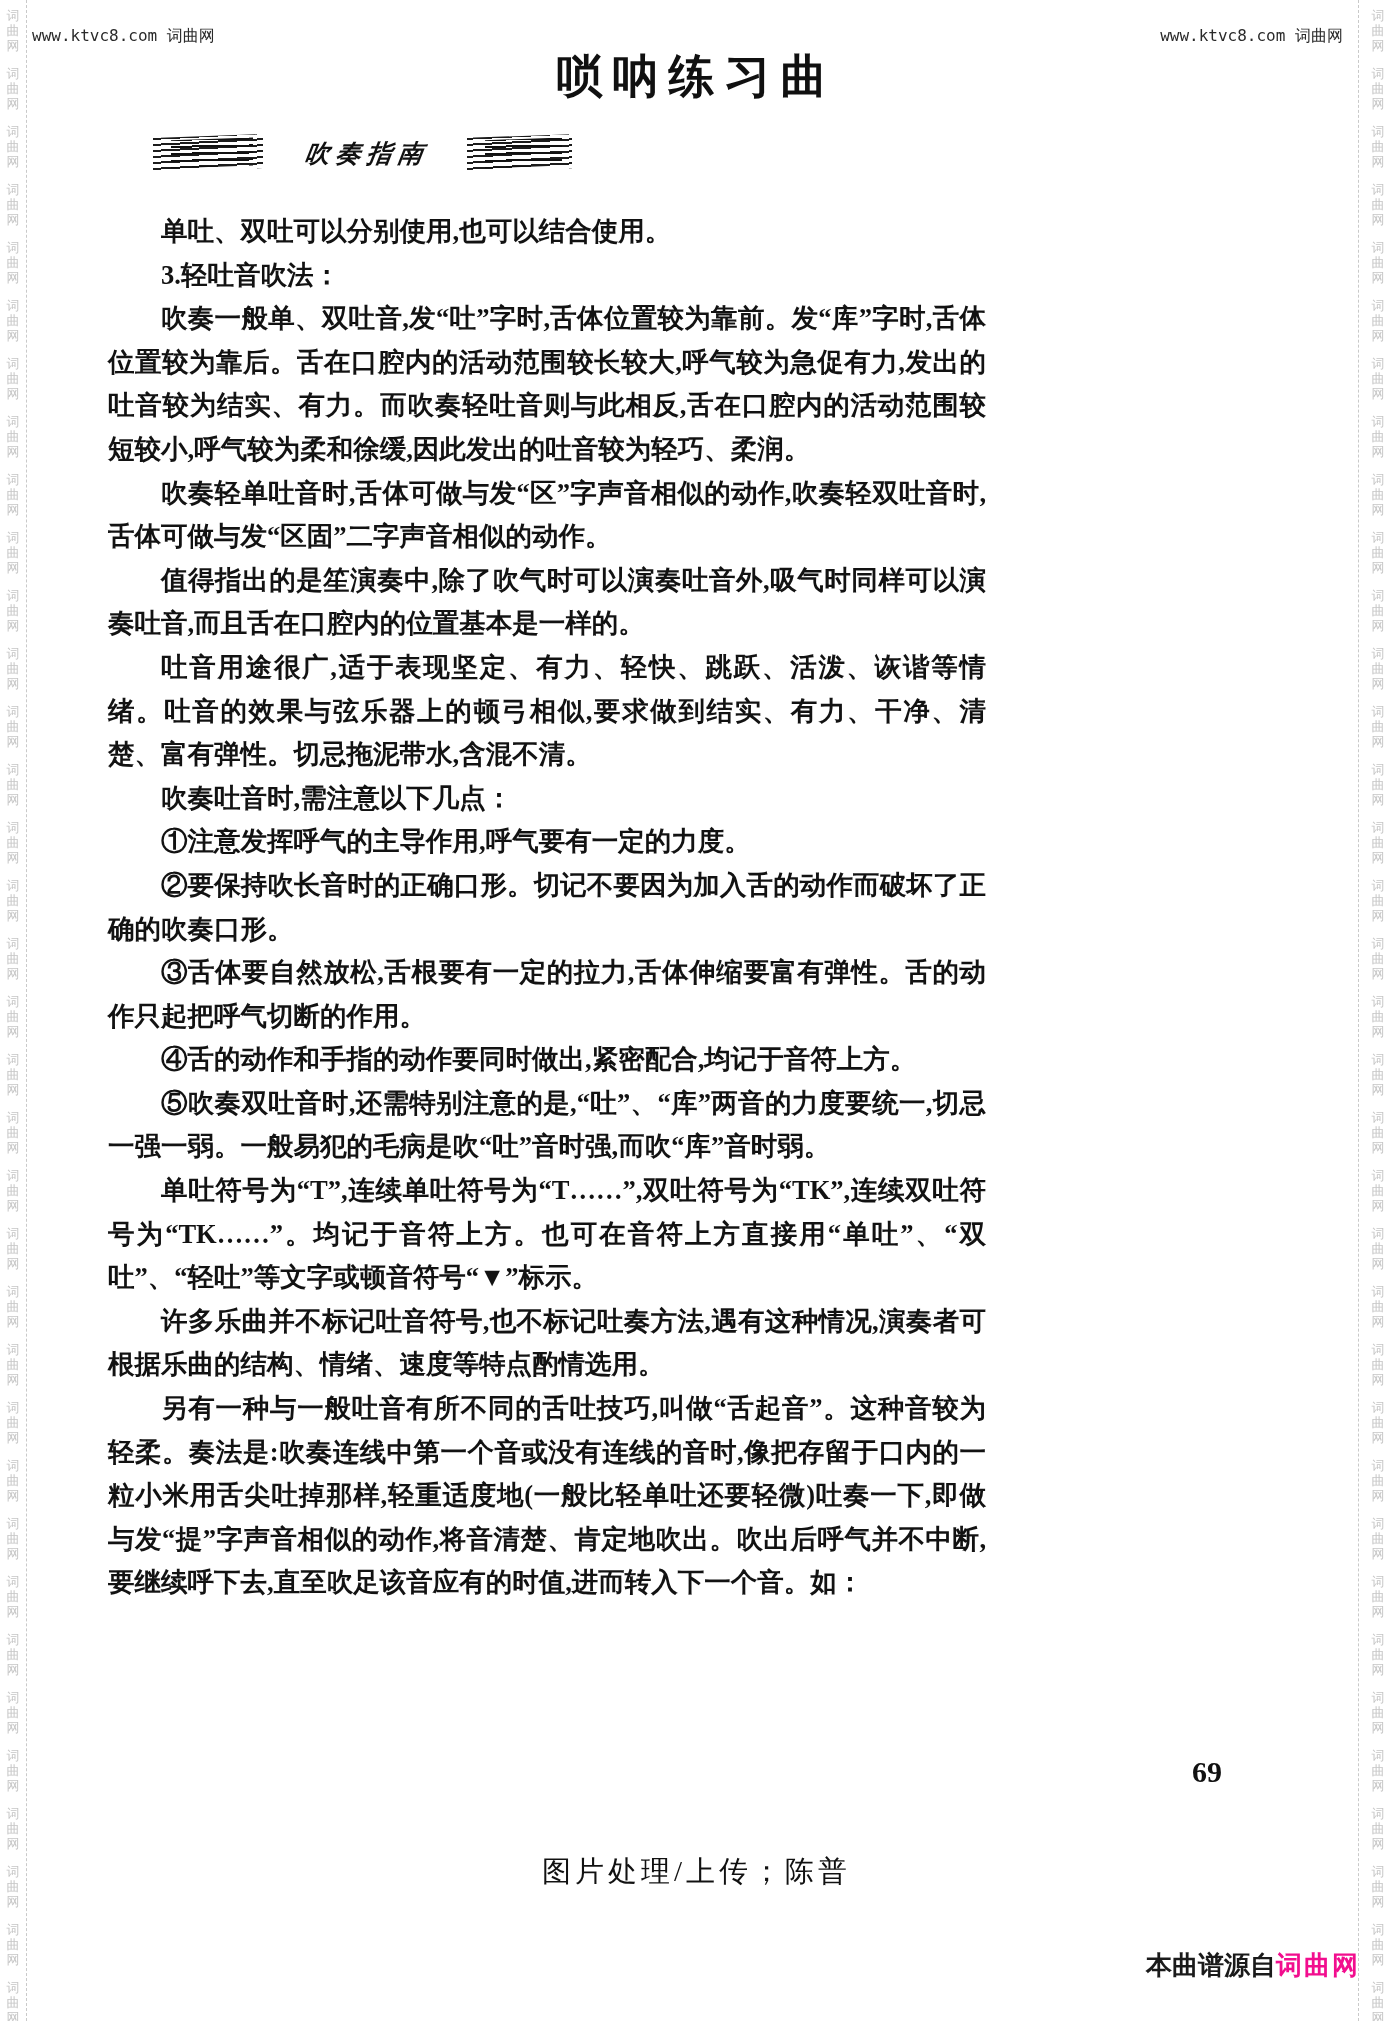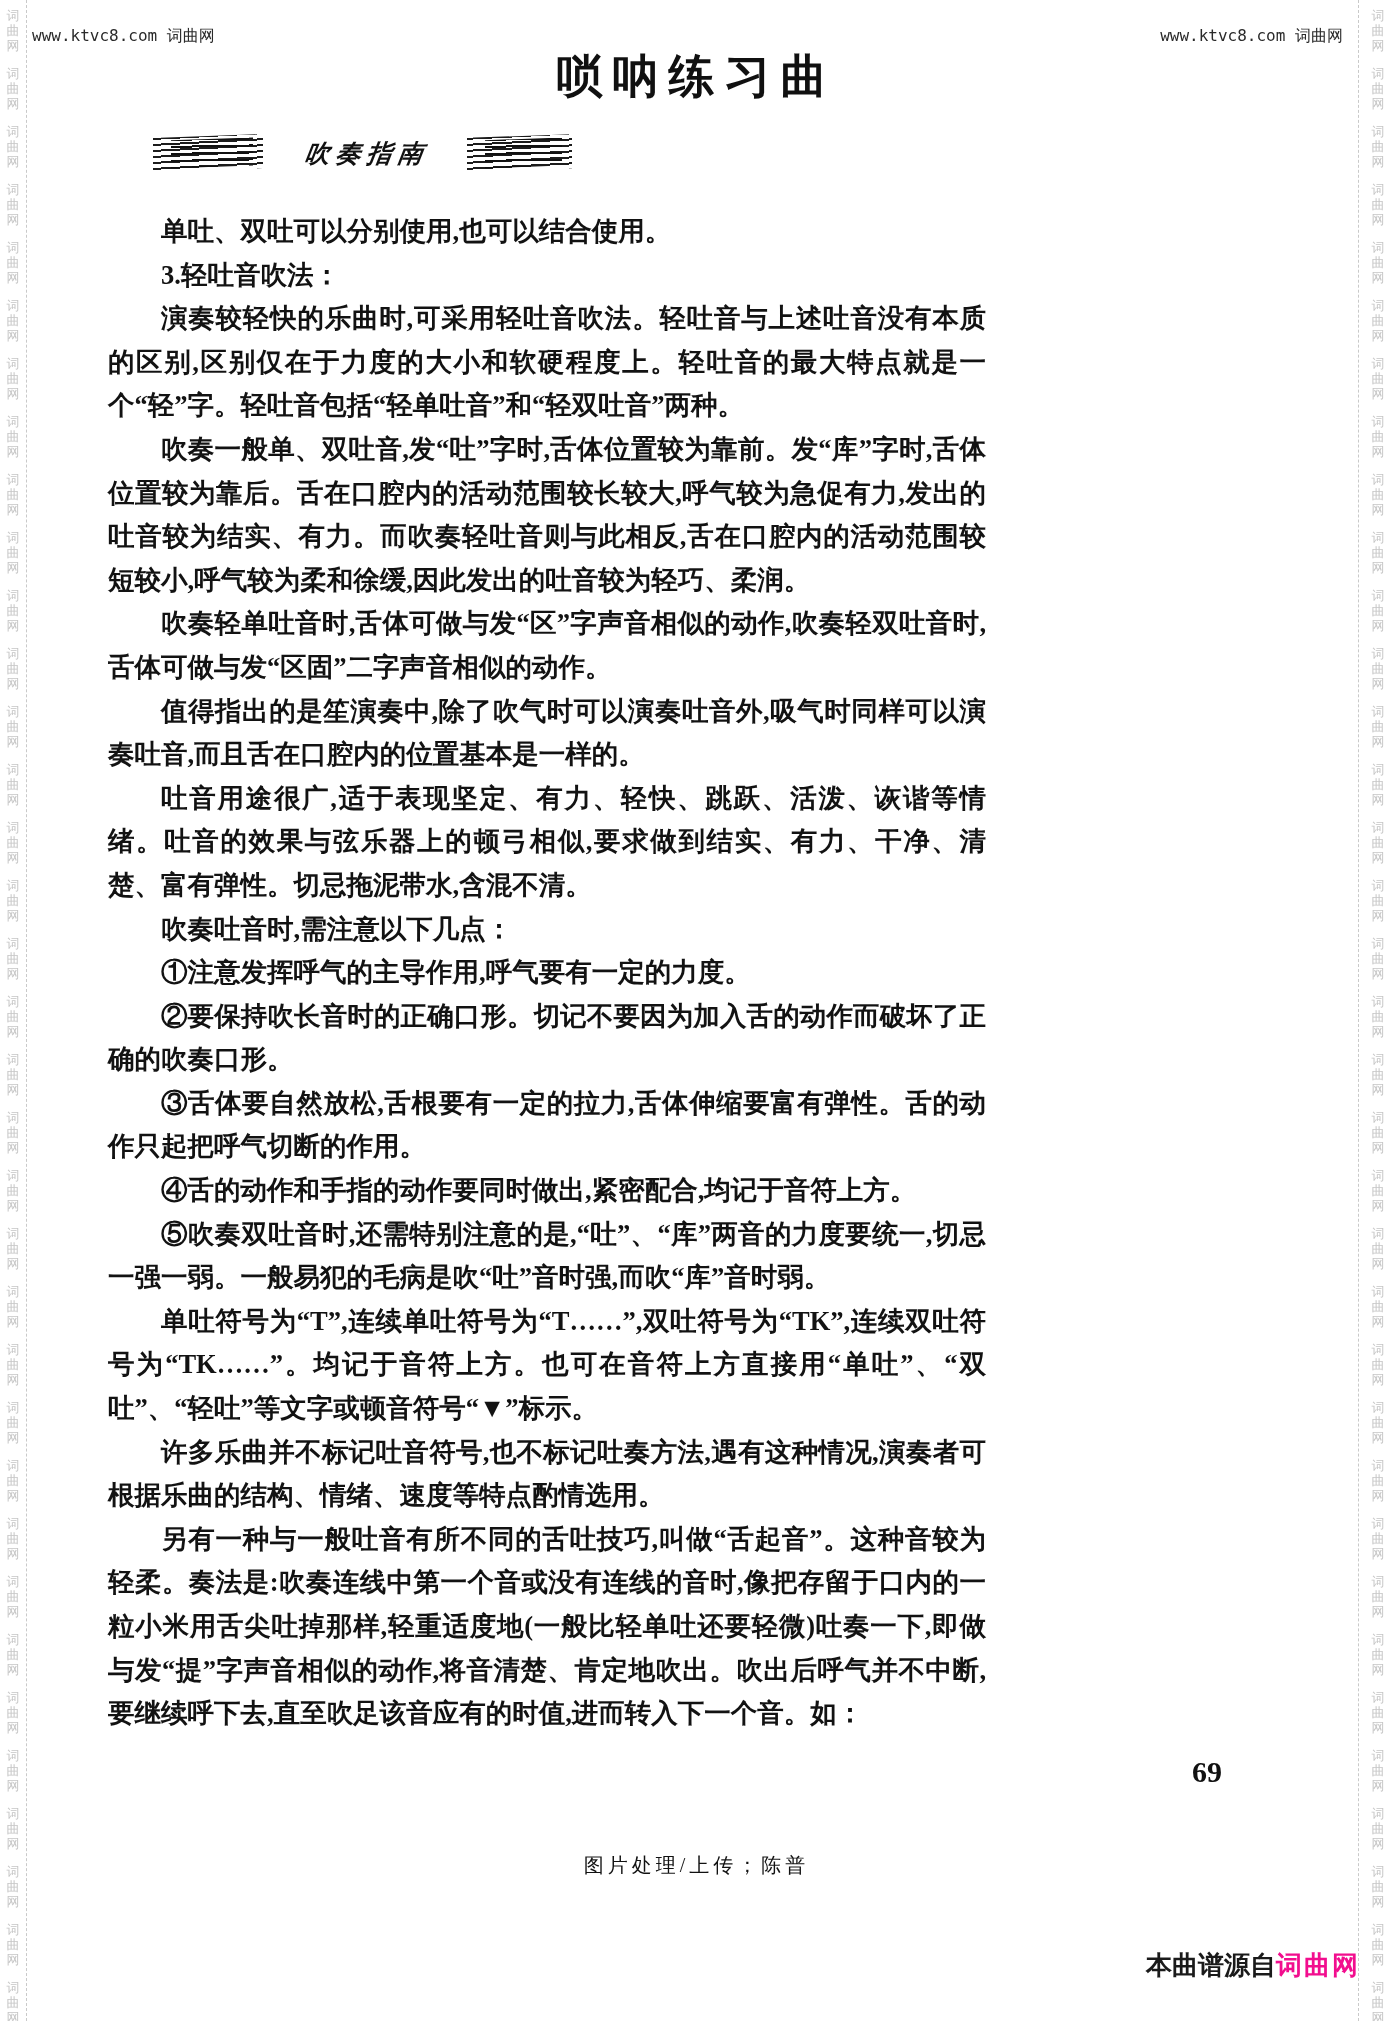"演奏较轻快的乐曲时,可采用轻吐音吹法。轻吐音与上述吐音没有本质的区别,区别仅在于" p { html: <p>演奏较轻快的乐曲时,可采用轻吐音吹法。轻吐音与上述吐音没有本质的区别,区别仅在于力度的大小和软硬程度上。轻吐音的最大特点就是一个“轻”字。轻吐音包括“轻单吐音”和“轻双吐音”两种。</p> -> none }
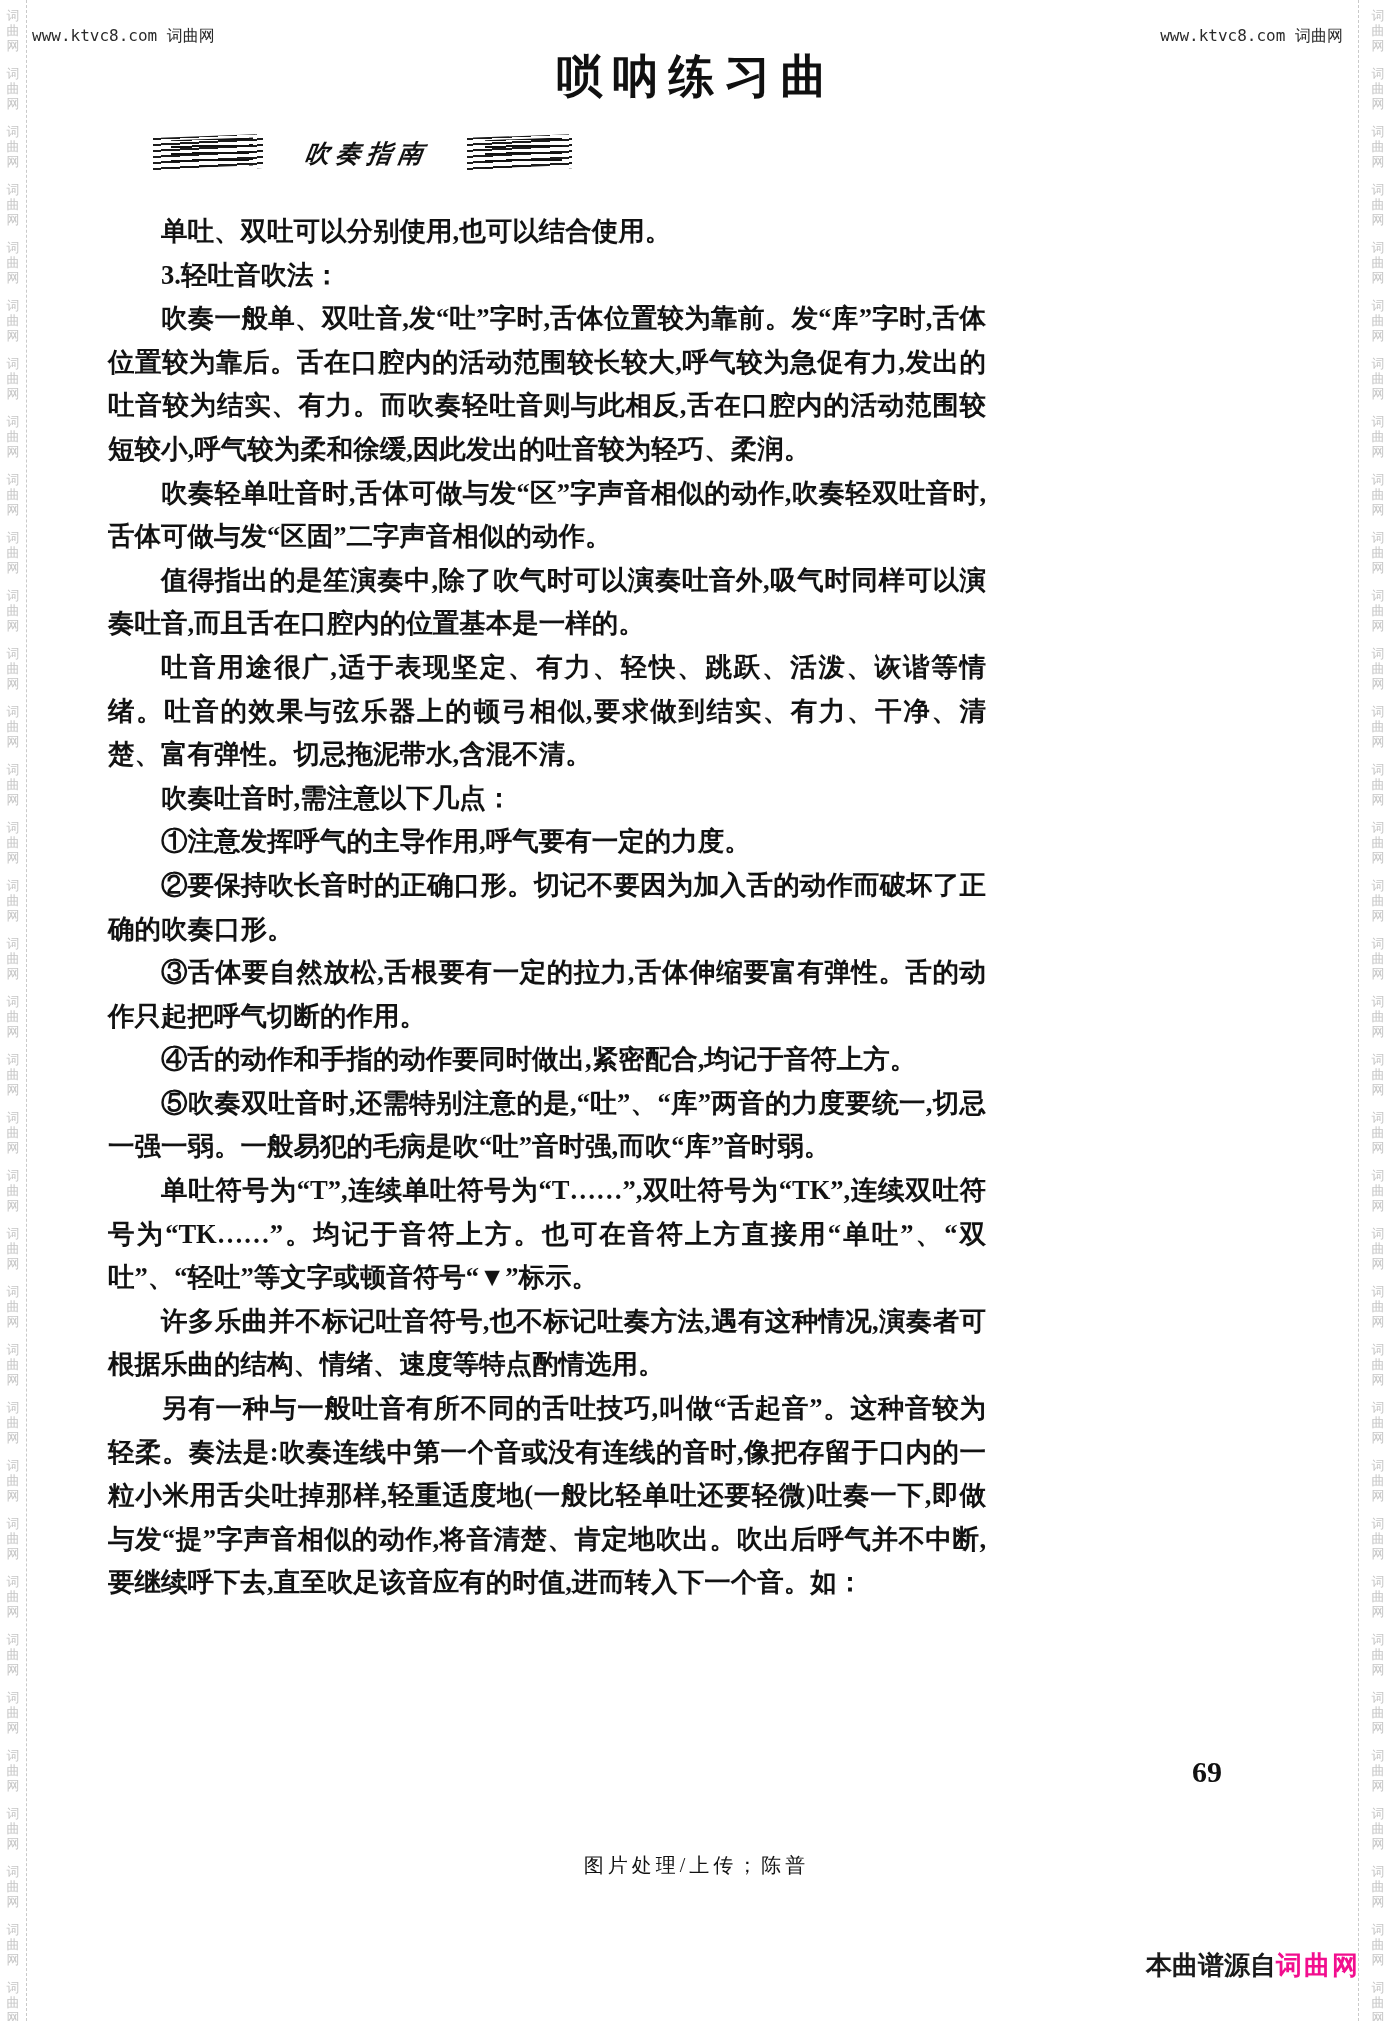"图片处理/上传；陈普" .credit { font-size: 20px -> 29px }
